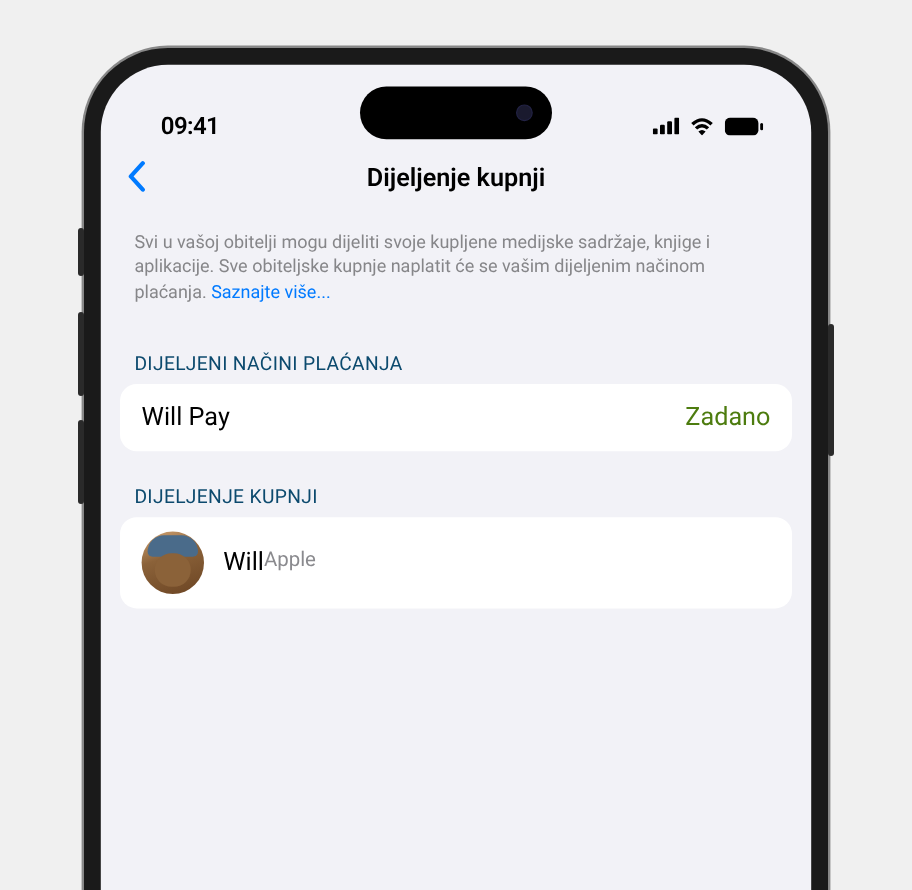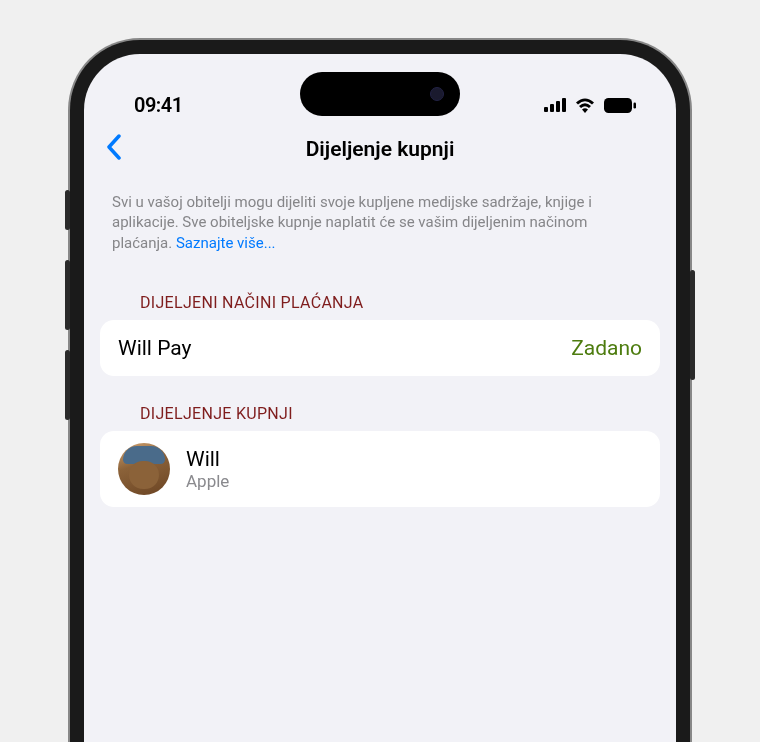"DIJELJENI NAČINI PLAĆANJA" .section-header { color: #7f1d1d -> #0c4a6e; margin-left: 28px -> none }
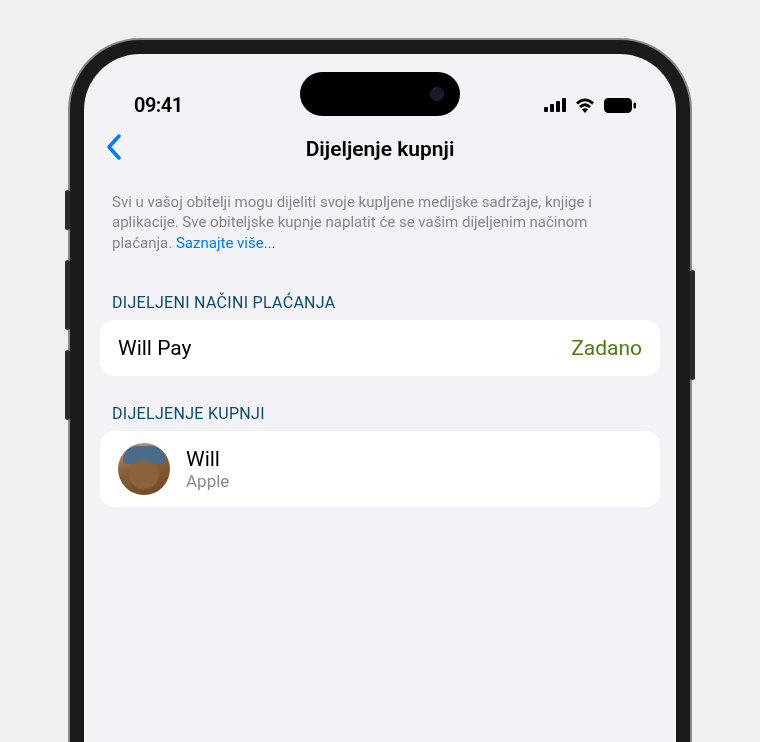"Will" .user-info { flex-direction: column -> row }
